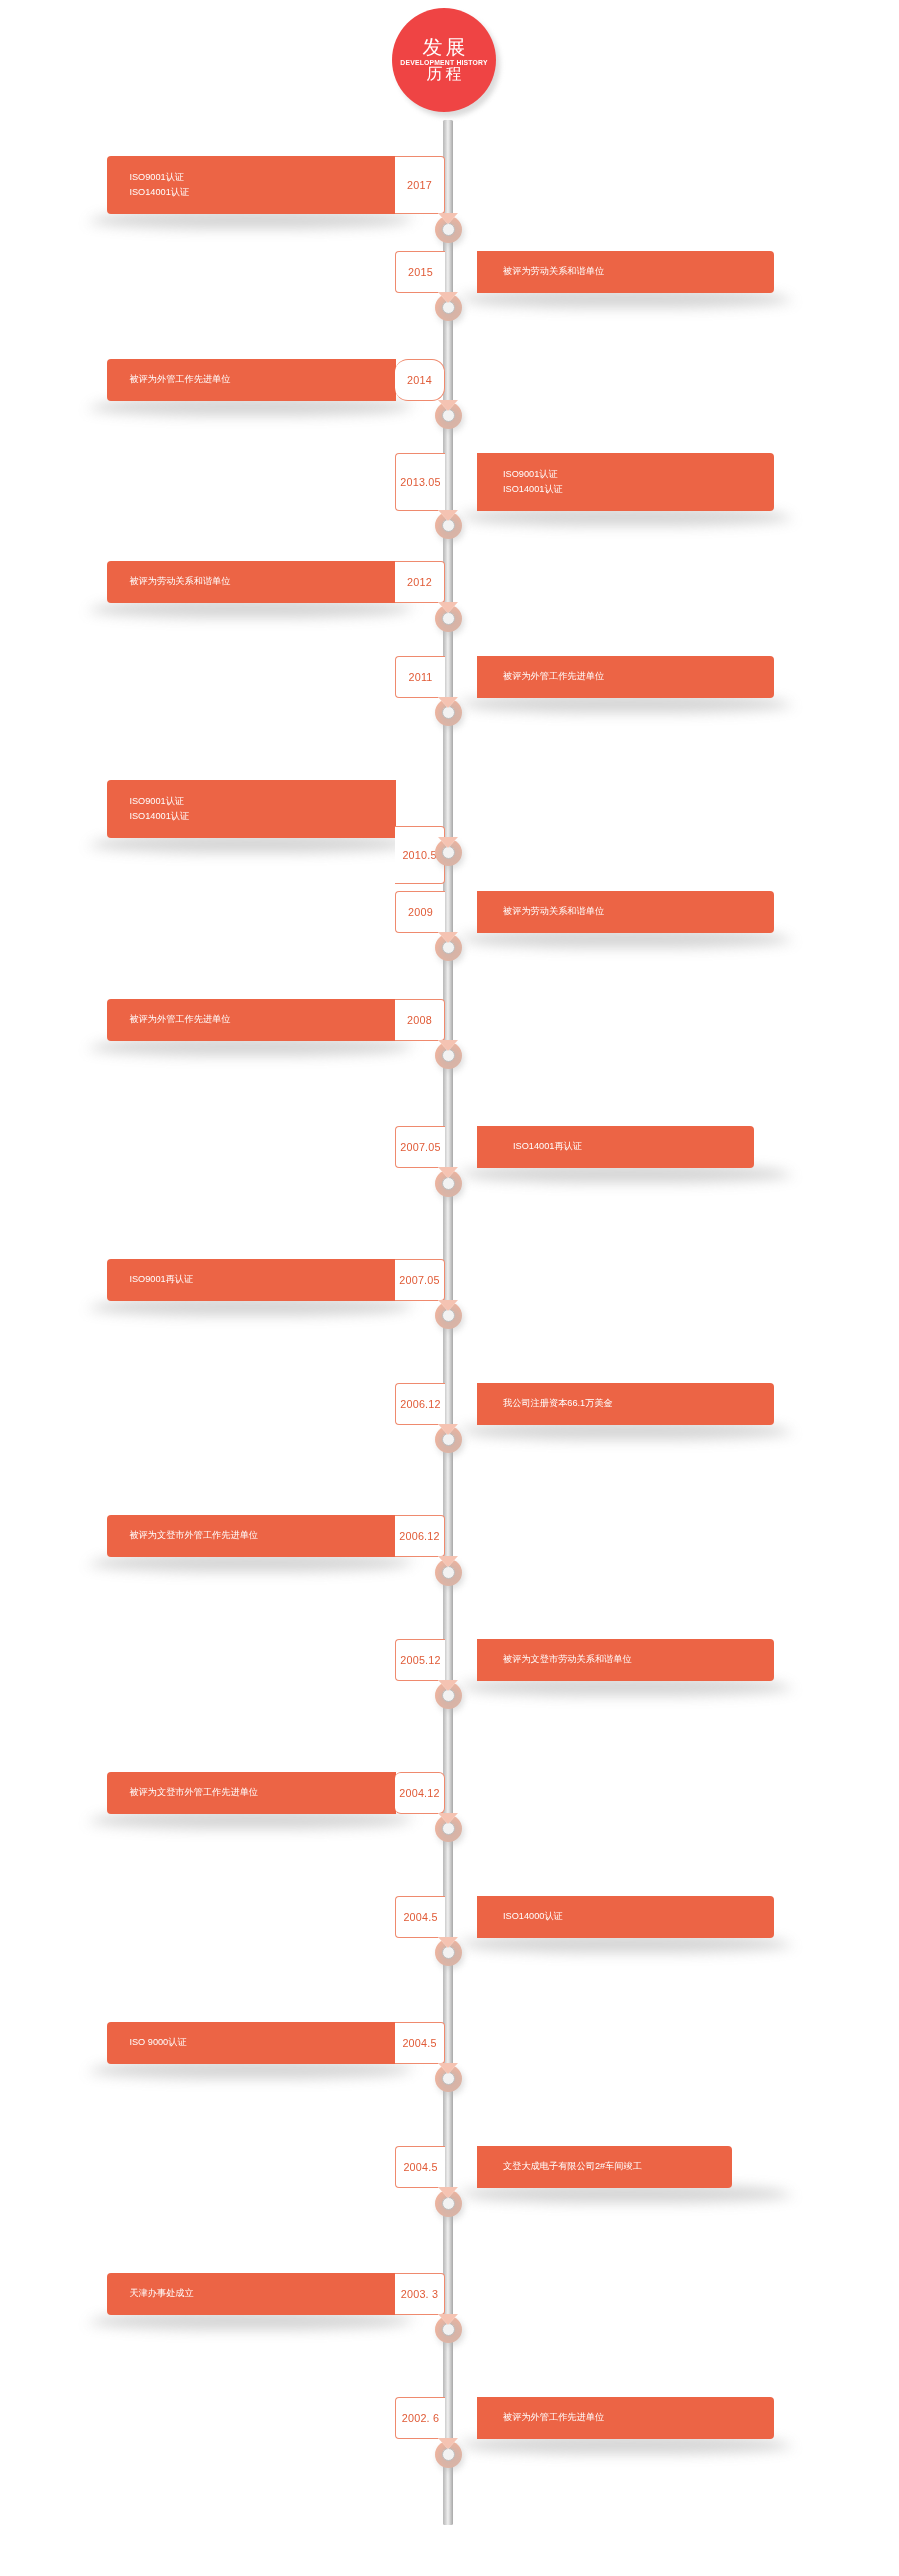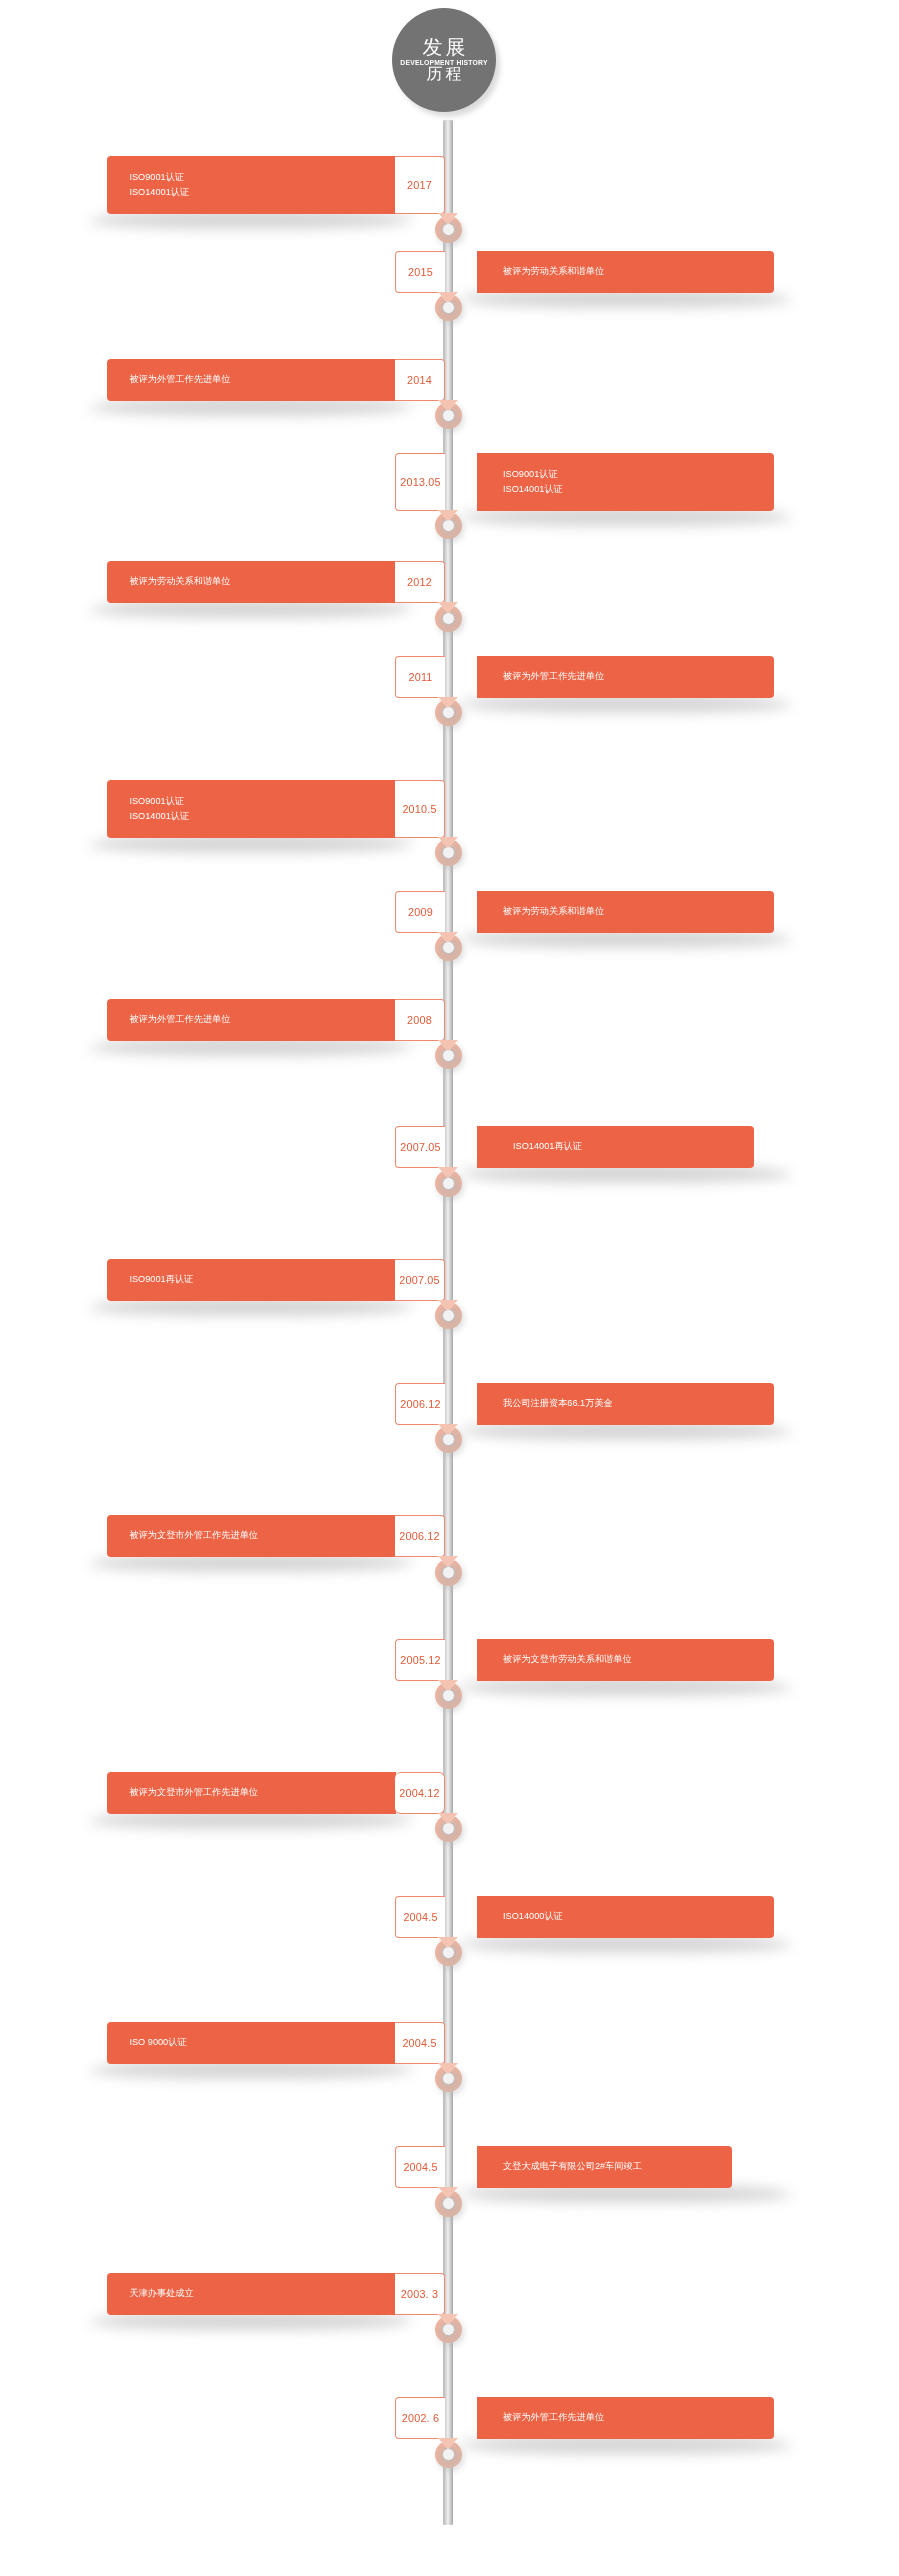"发展" .header-badge .disc { background: #737373 -> #ef4444 }
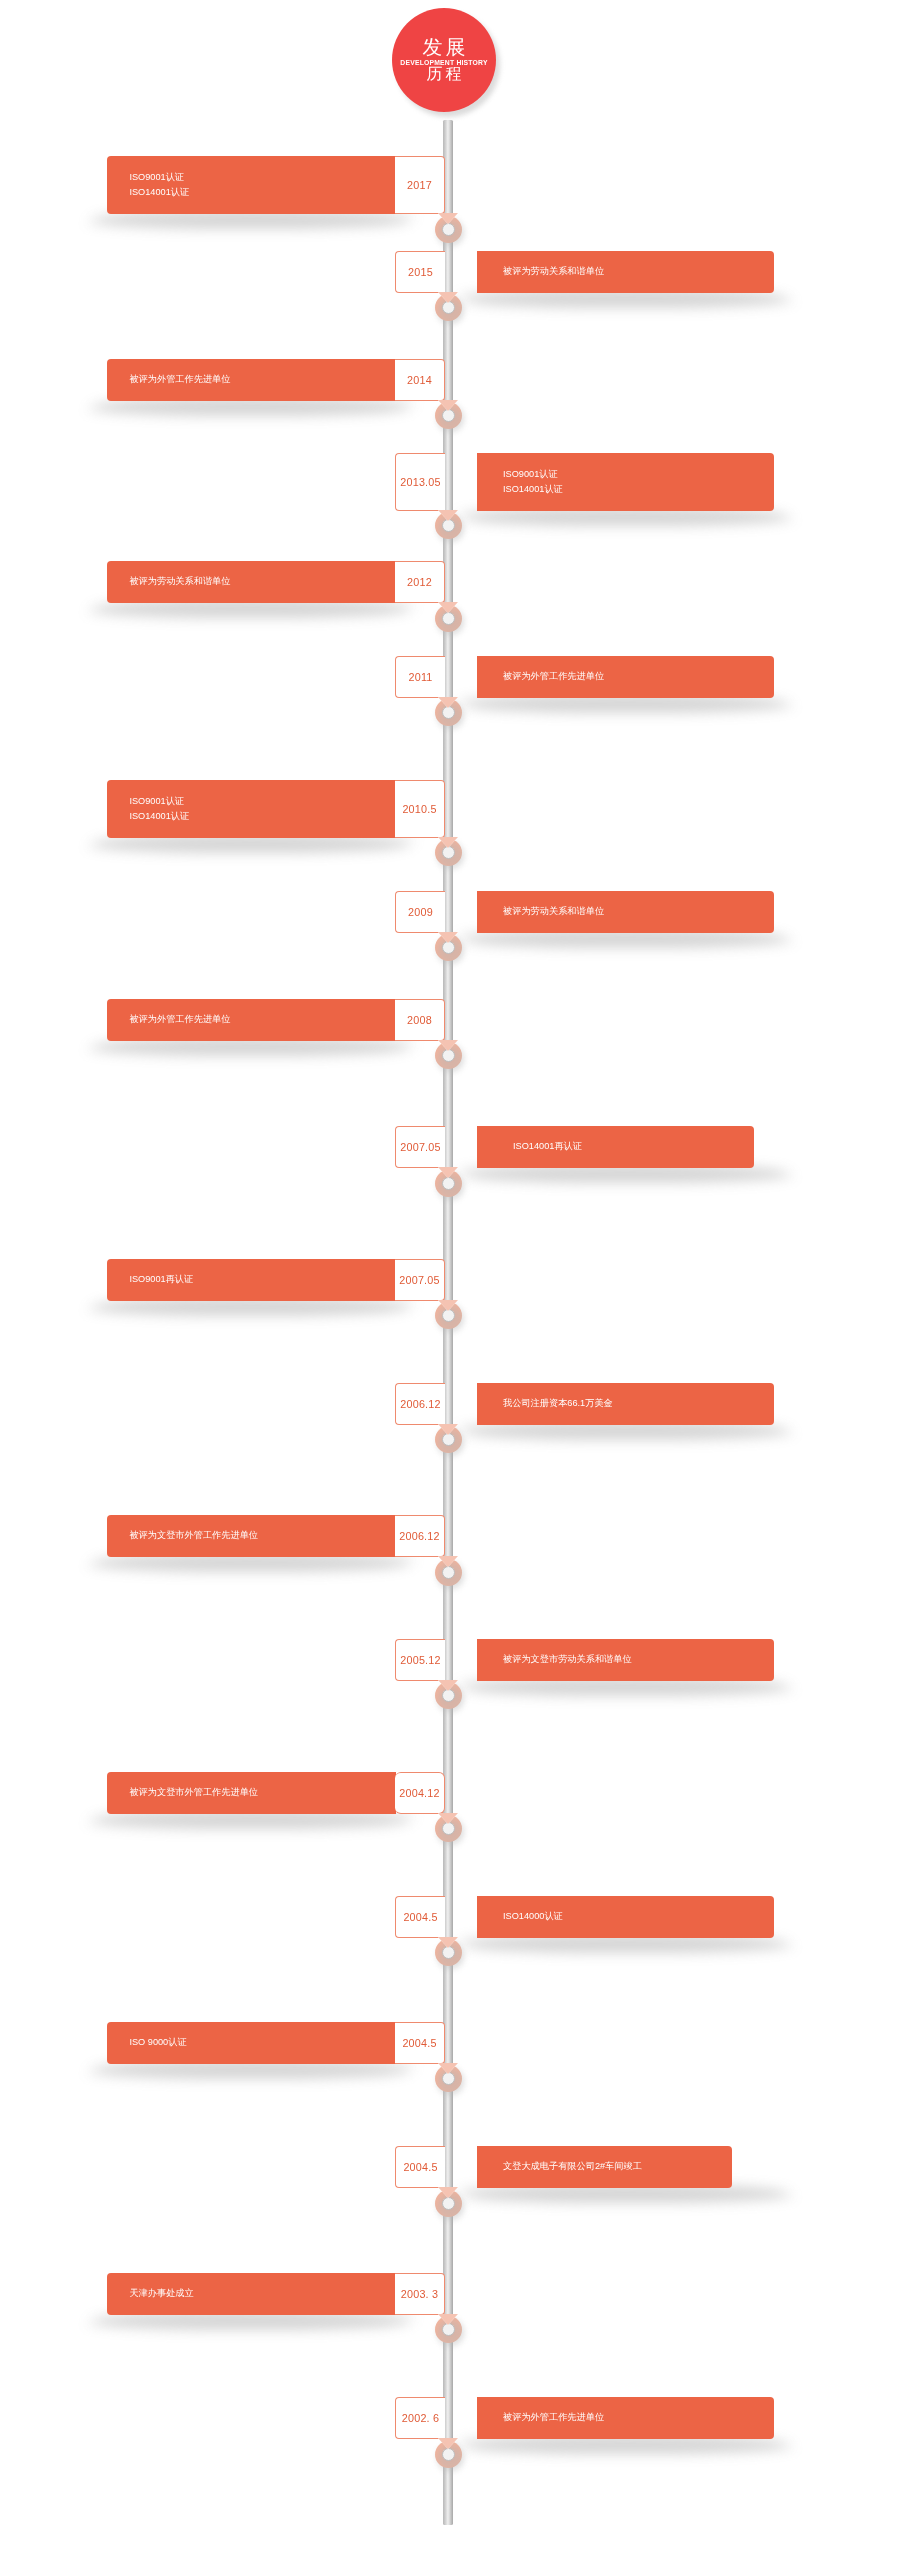"2014" div.yearcard { border-radius: none -> 13px }
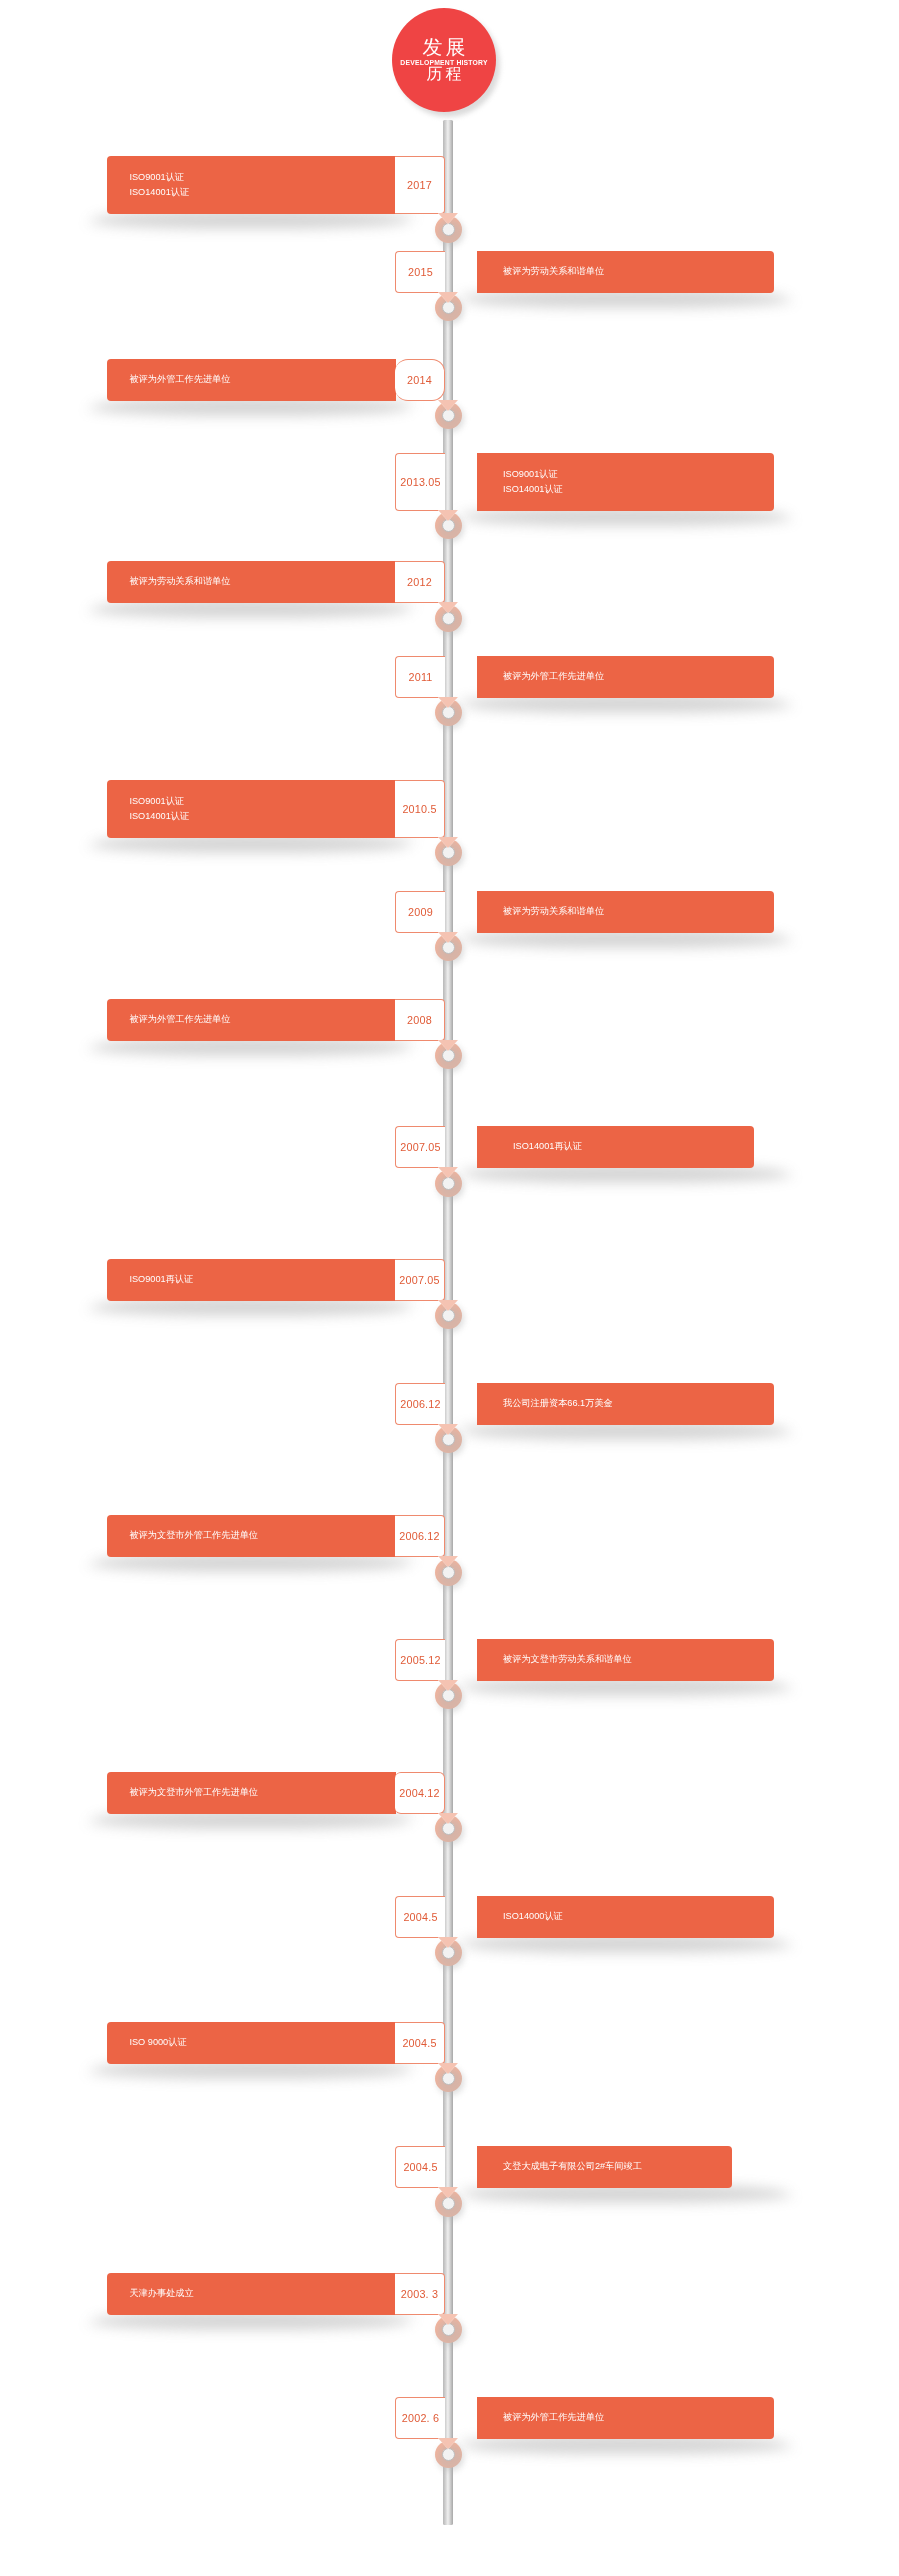"2010.5" div.yearcard { margin-top: none -> 46px }
